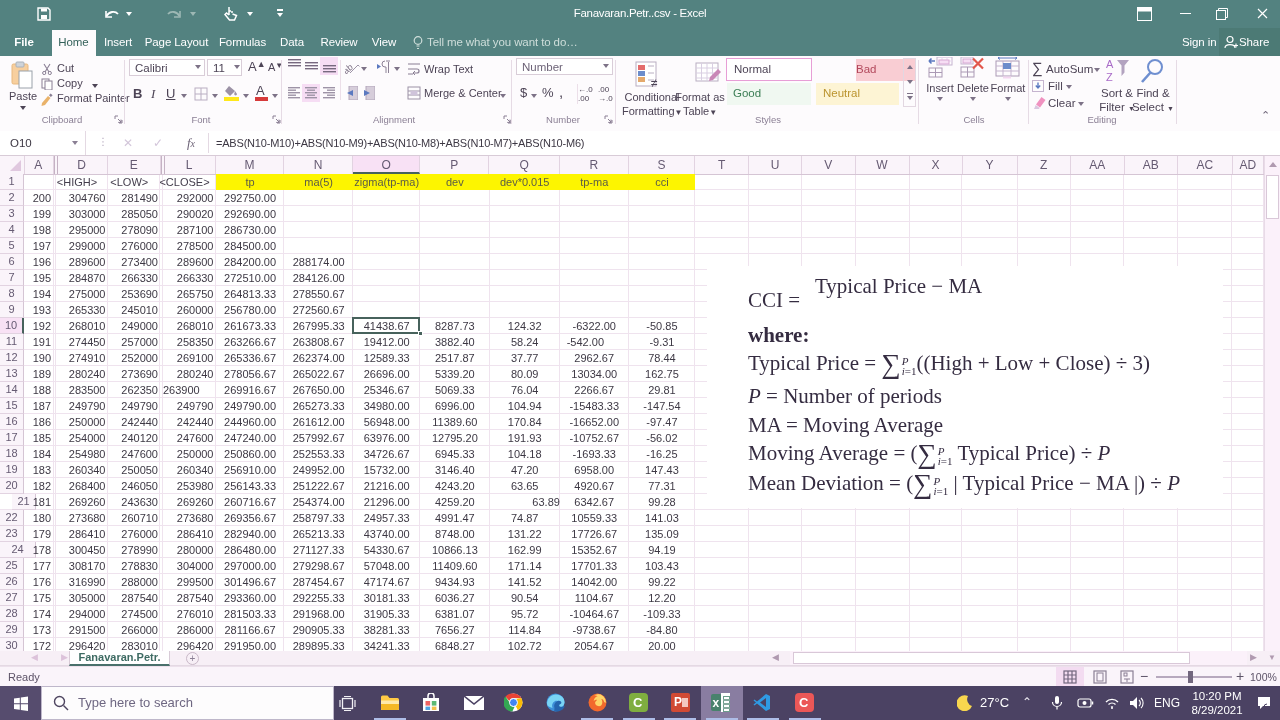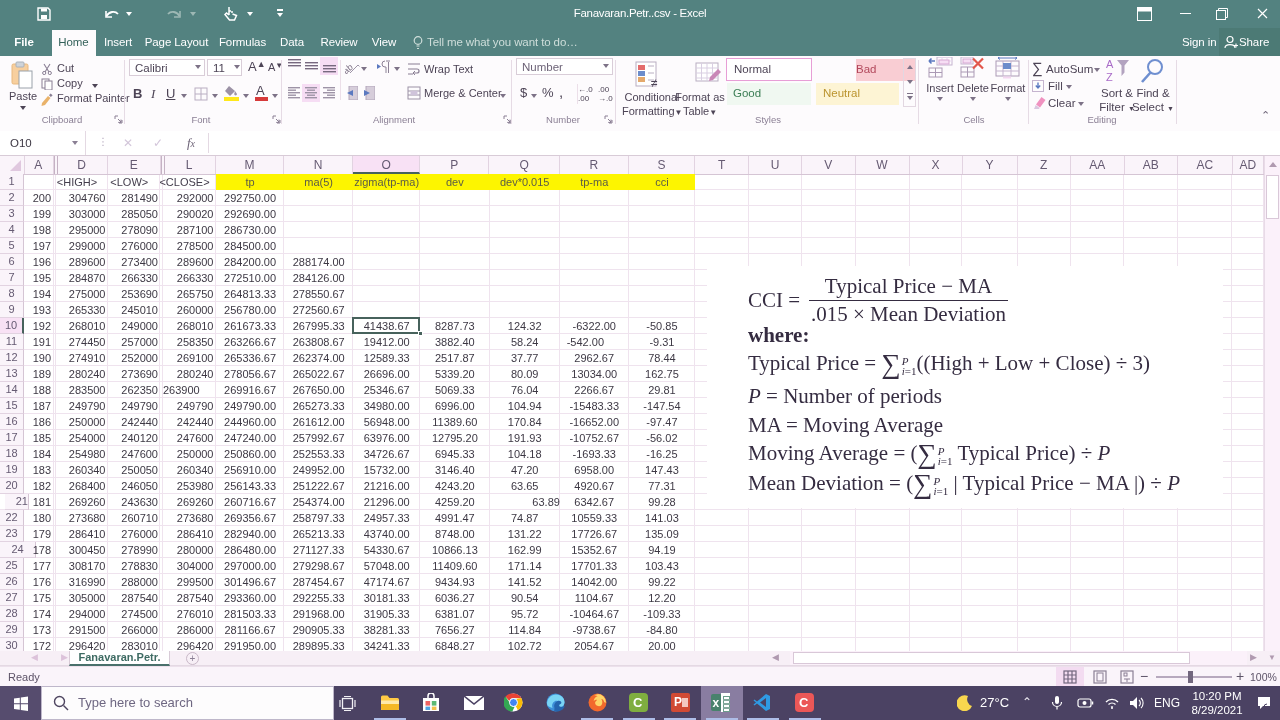"=ABS(N10-M10)+ABS(N10-M9)+ABS(N10-M8)+AB" div { html: none -> <div>=ABS(N10-M10)+ABS(N10-M9)+ABS(N10-M8)+ABS(N10-M7)+ABS(N10-M6)</div> }
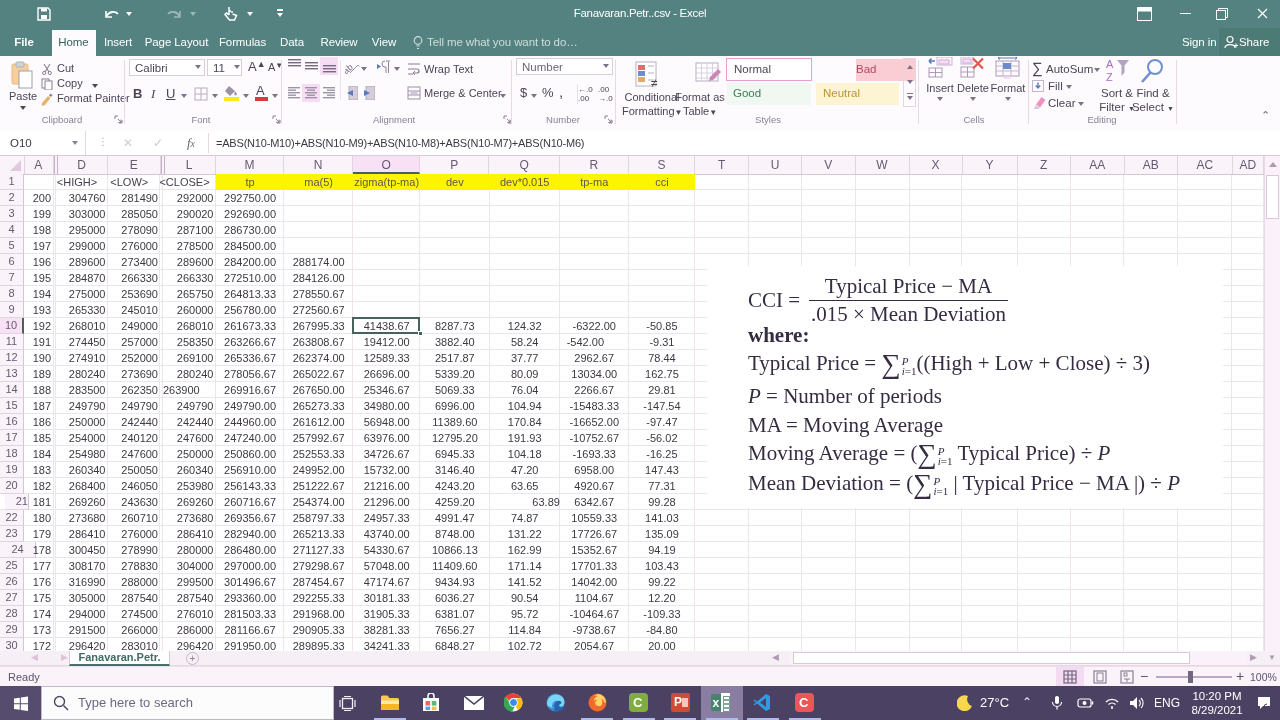".015 × Mean Deviation" div { html: <div>.015 × Mean Deviation</div> -> none }
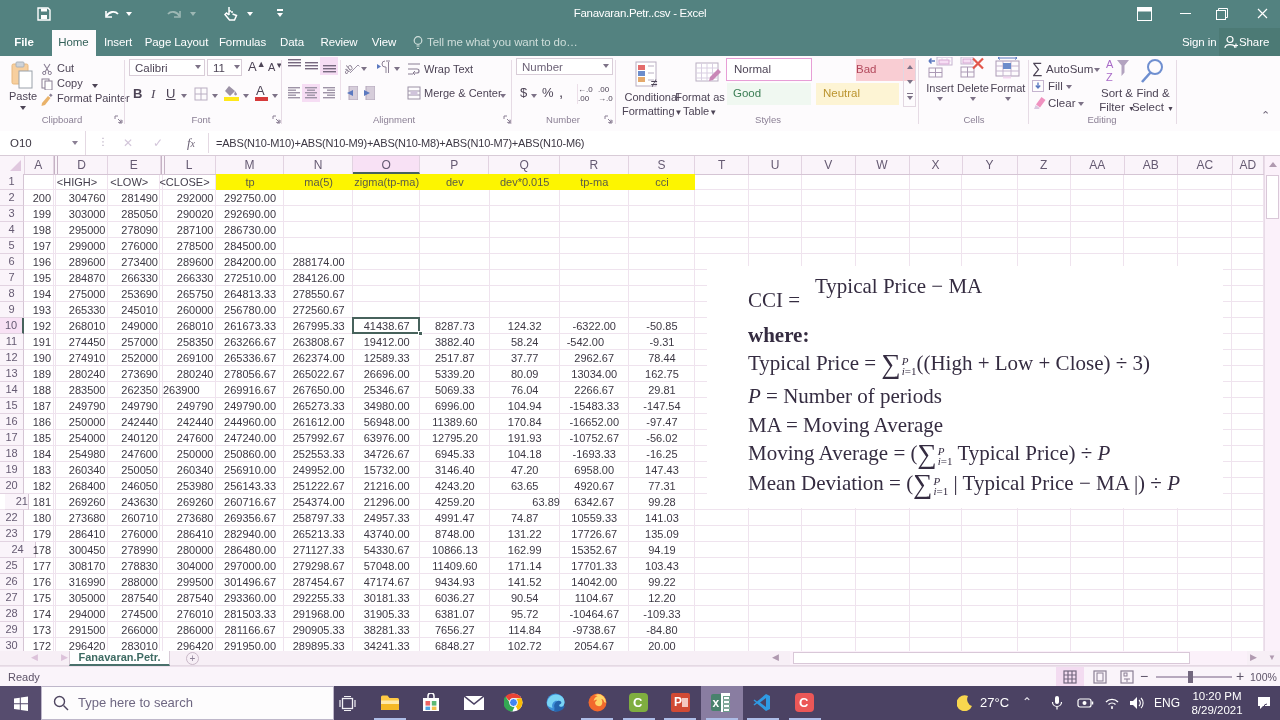"21" div { left: 5px -> 12px; text-align: right -> center }
